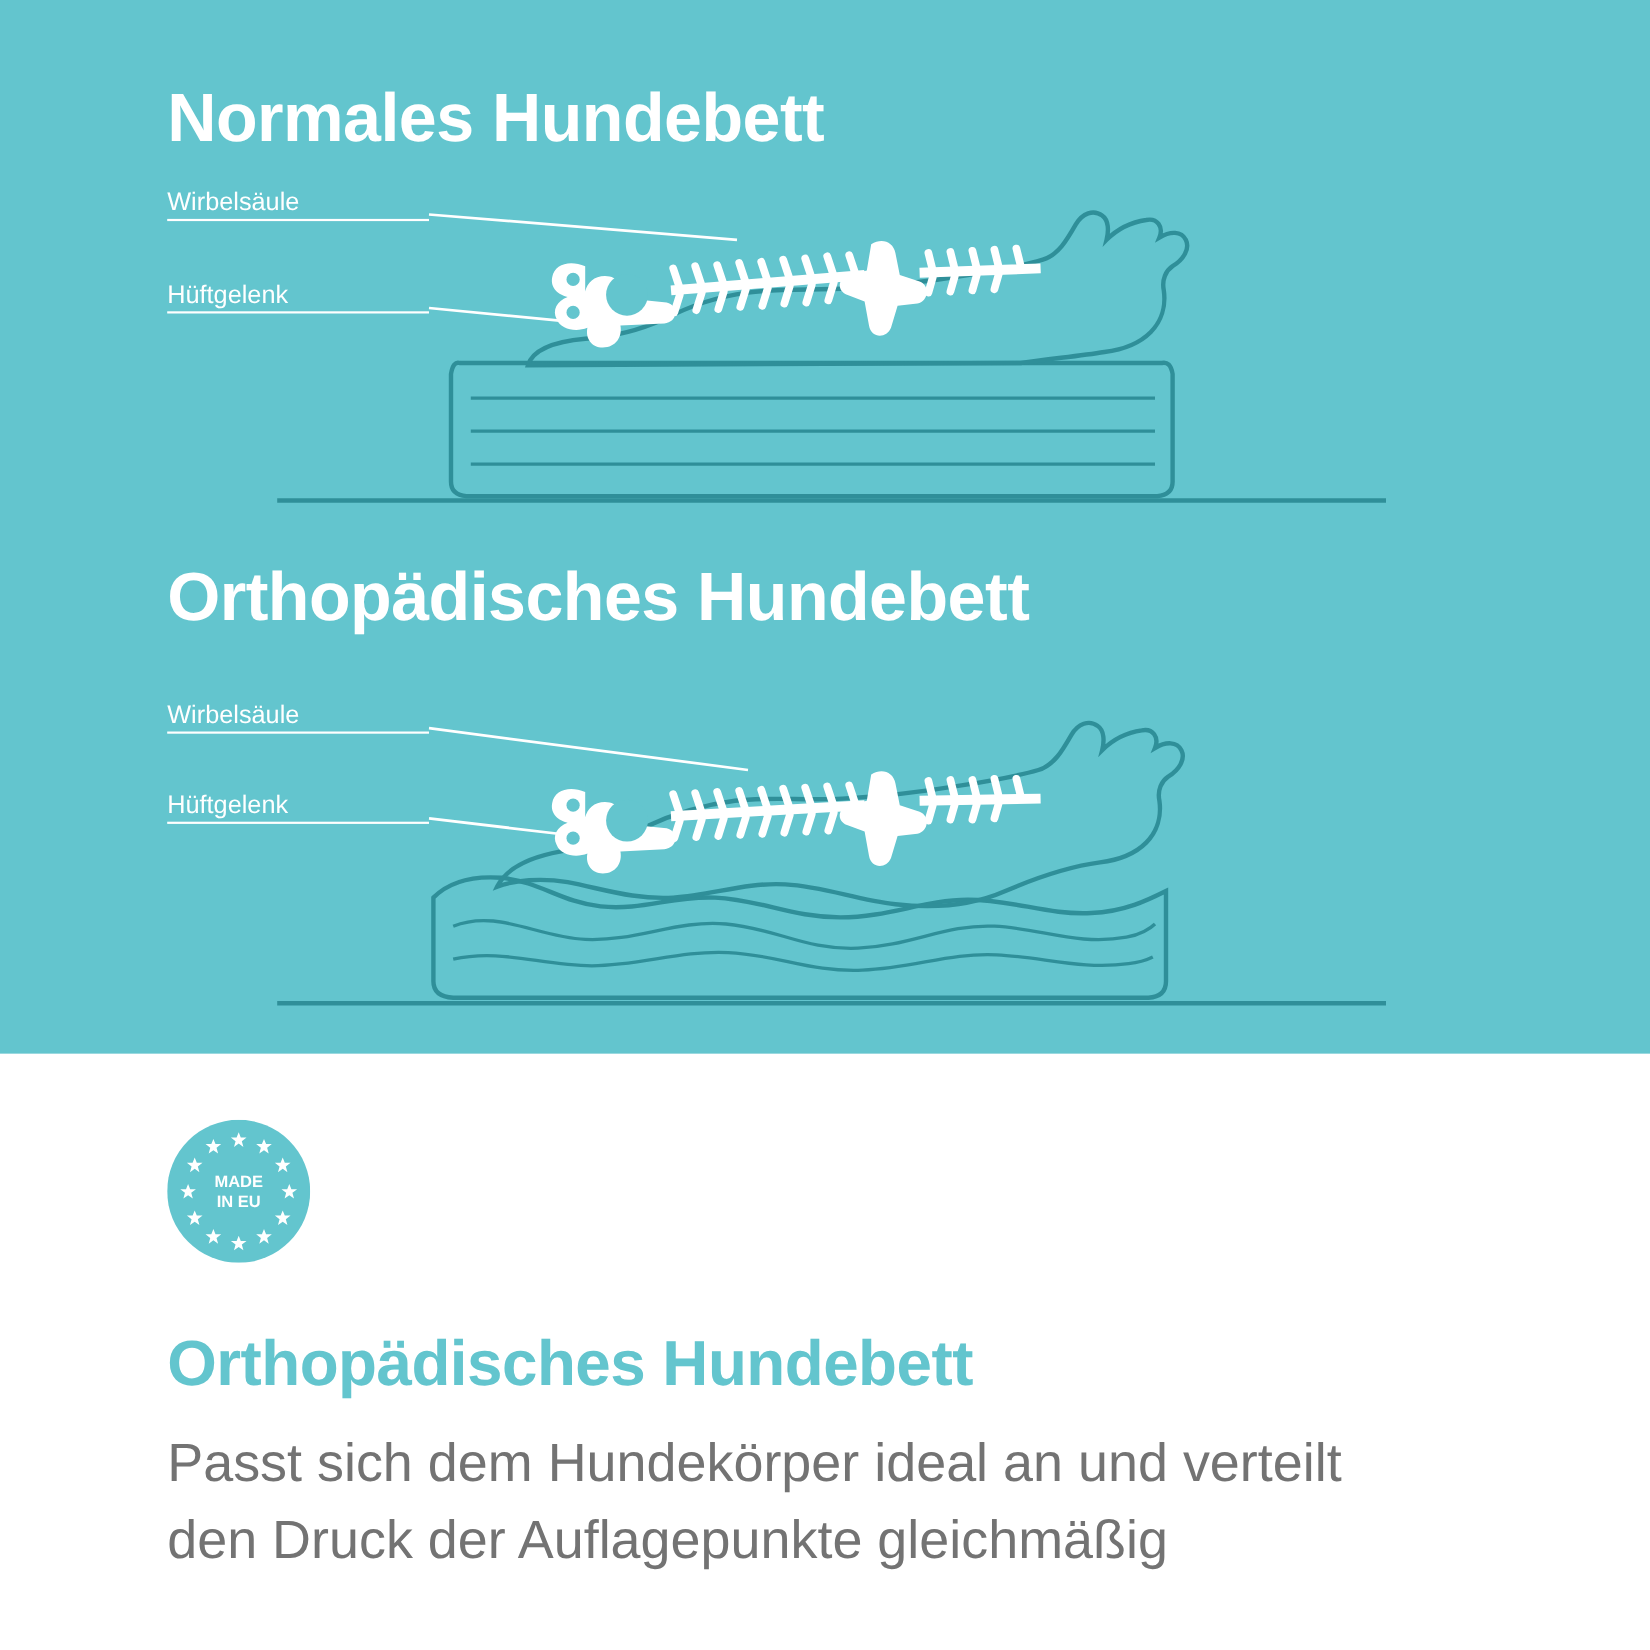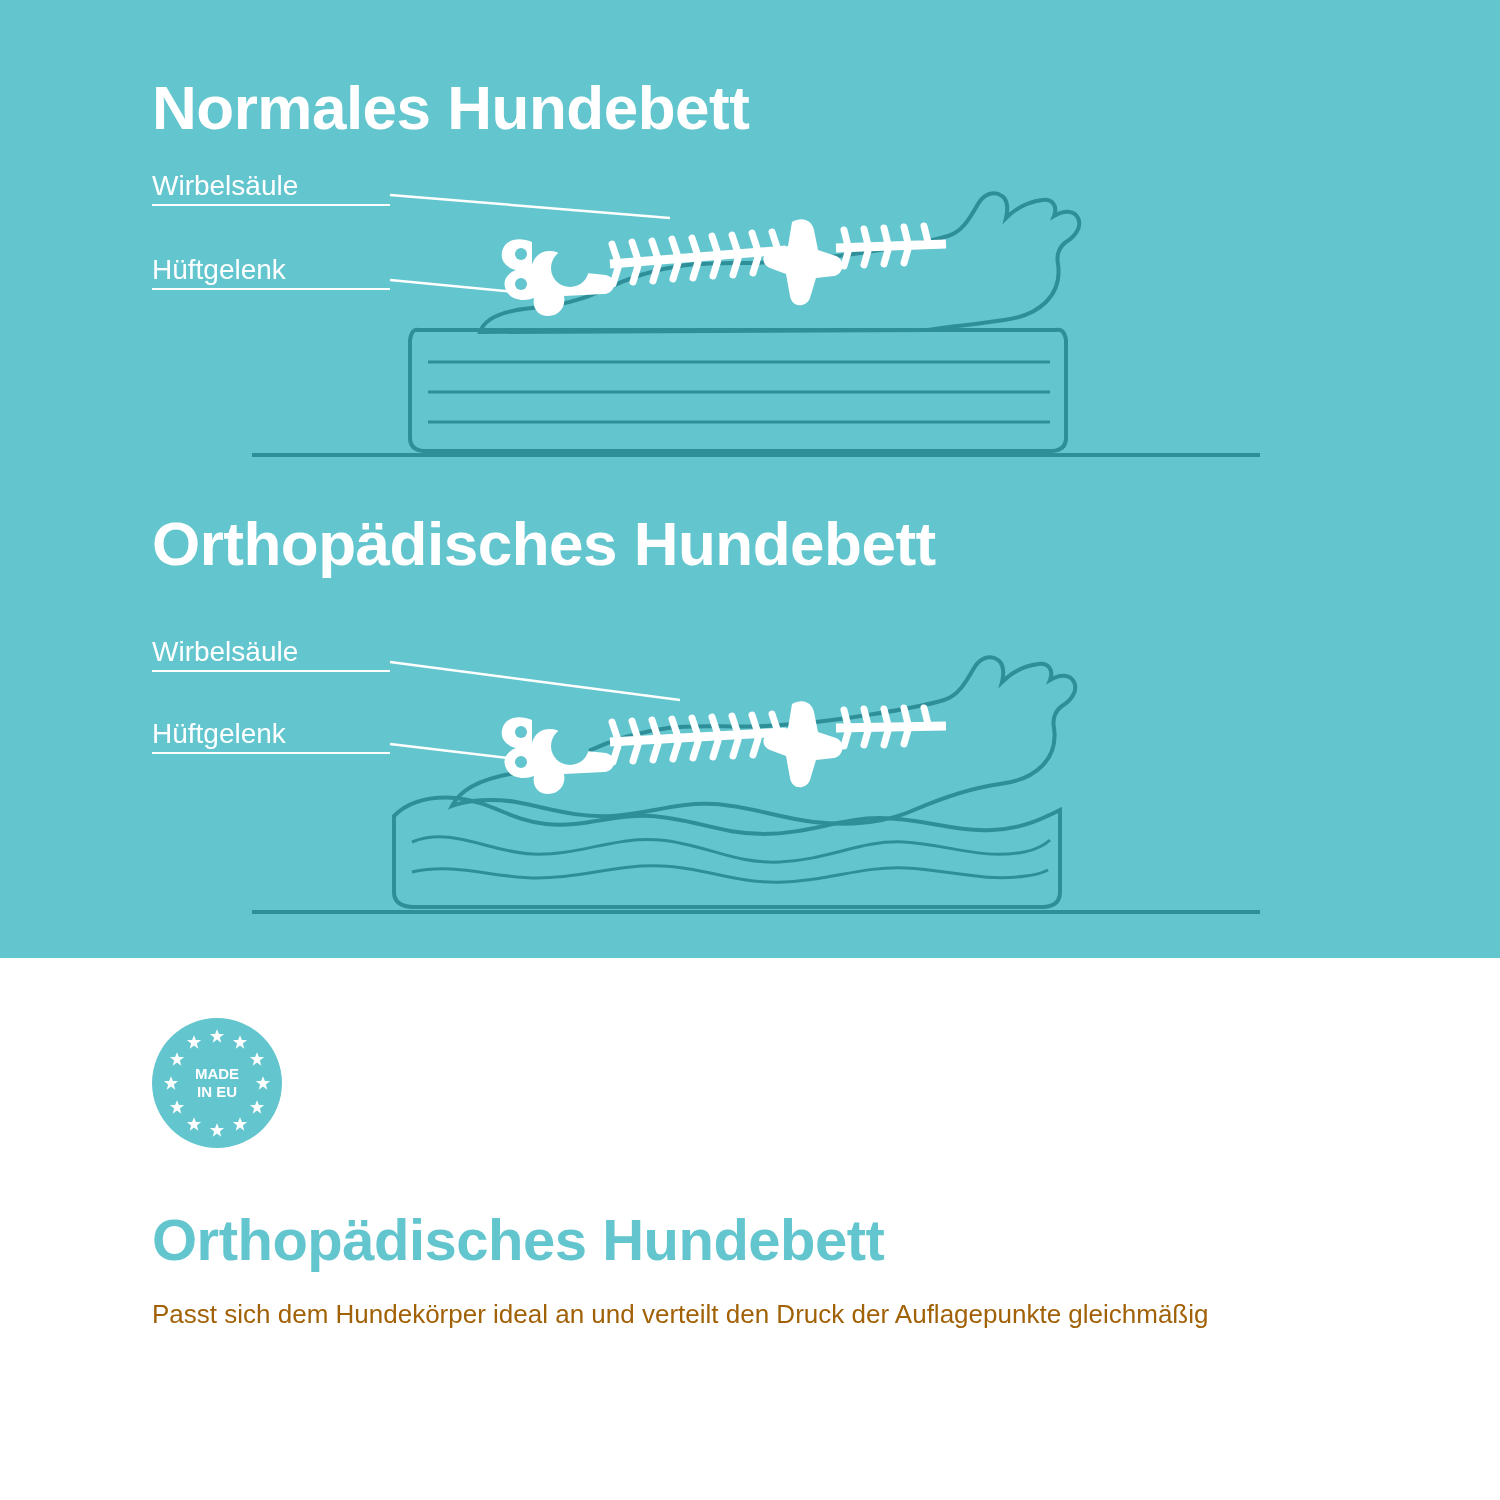"Wirbelsäule" .callout-label { font-size: 28px -> 23px }
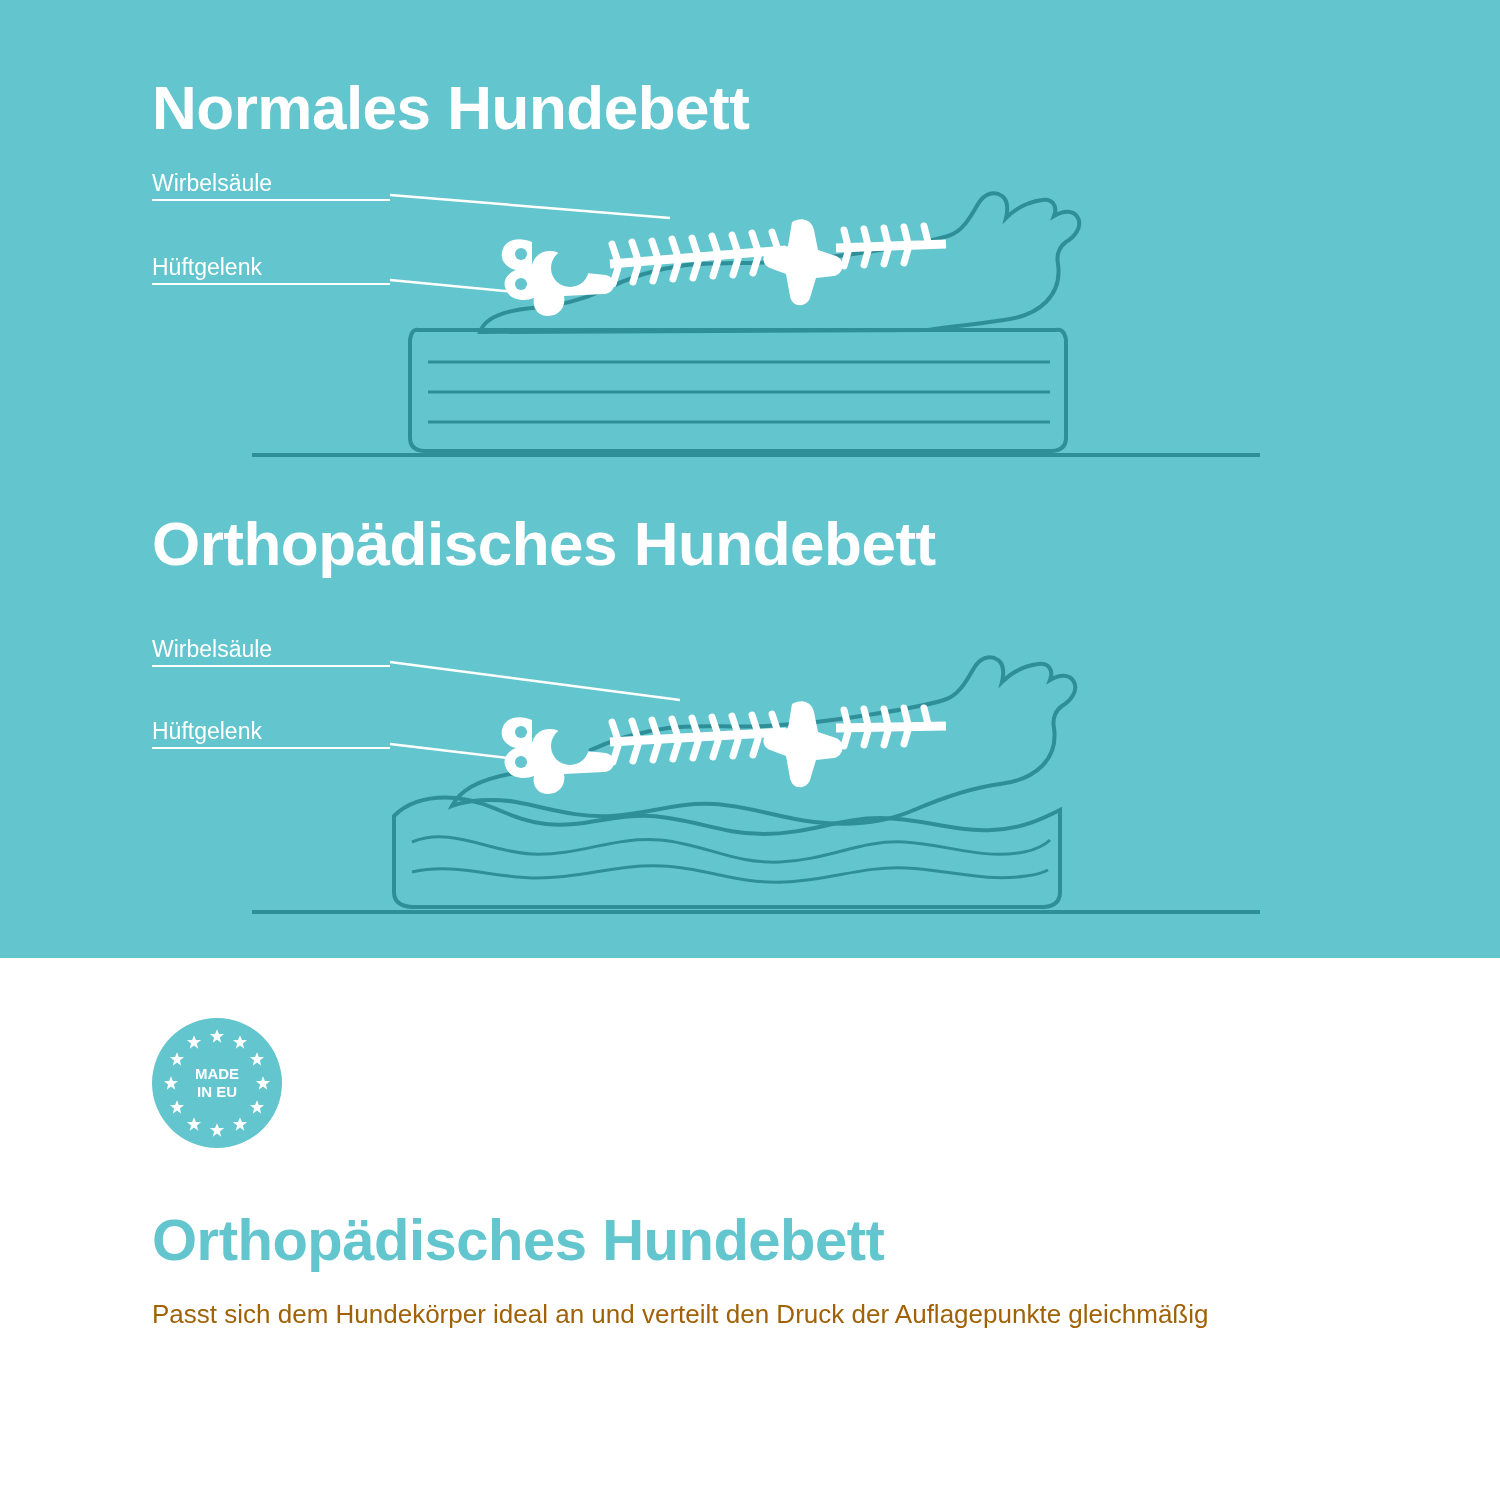"Passt sich dem Hundekörper ideal" .product-desc { color: #a16207 -> #737373; font-size: 26px -> 49px }
